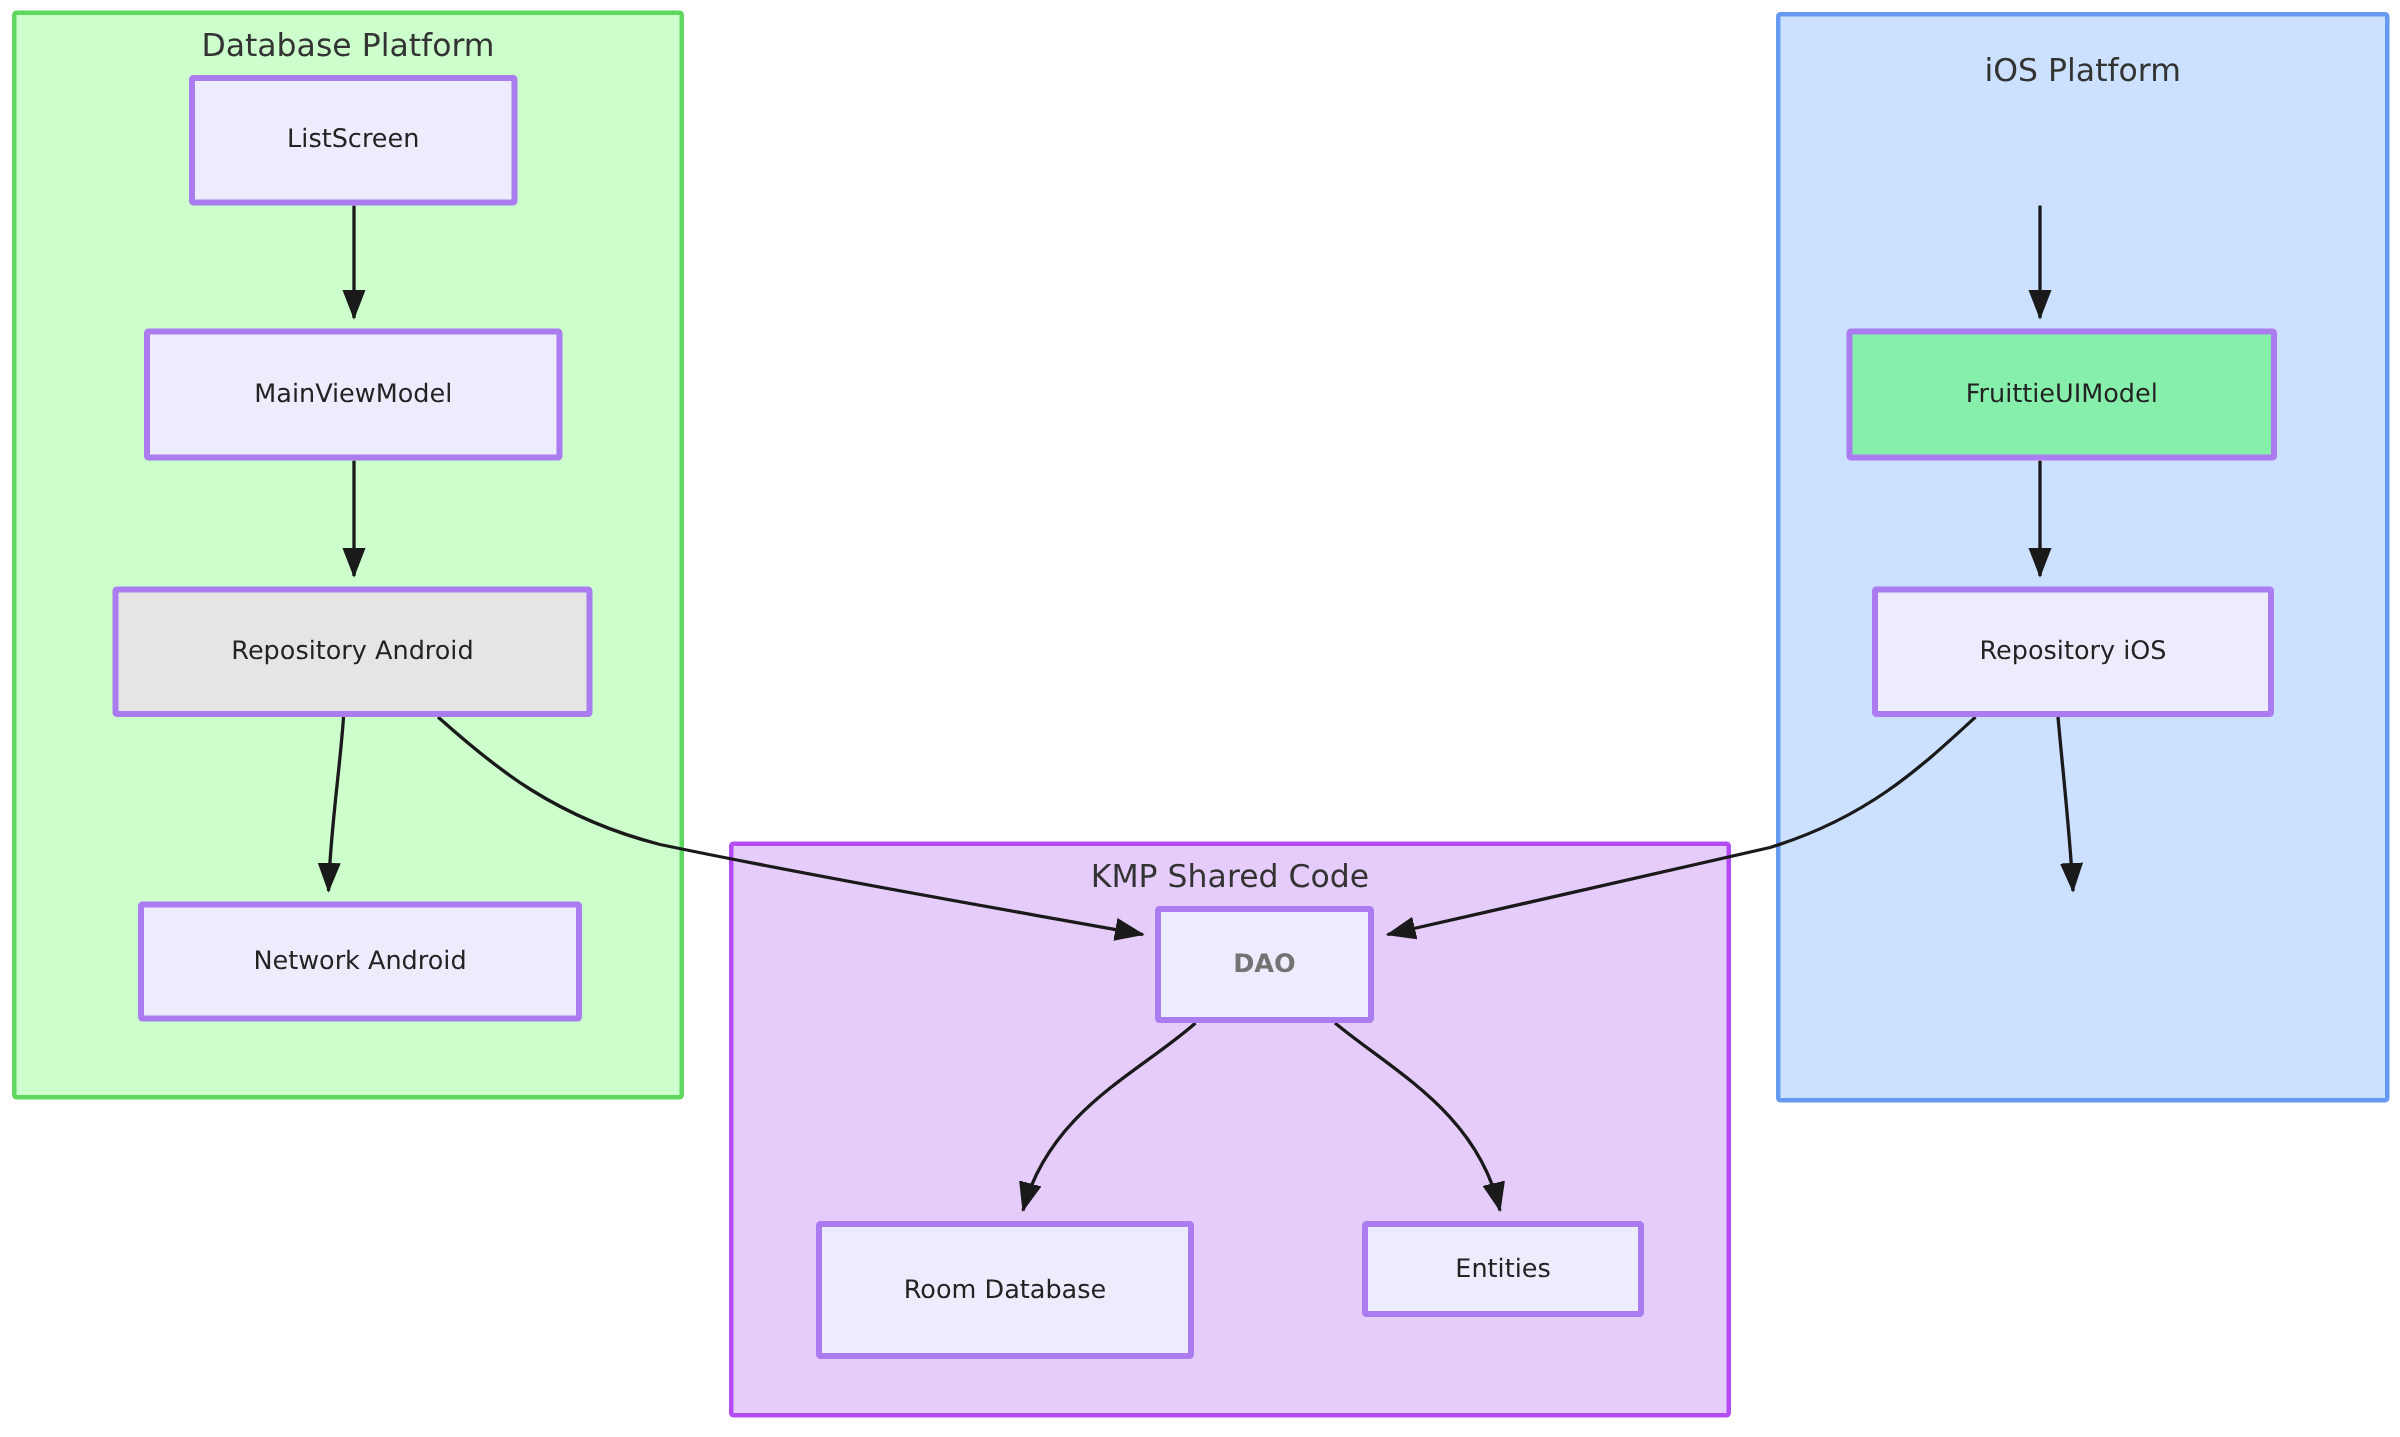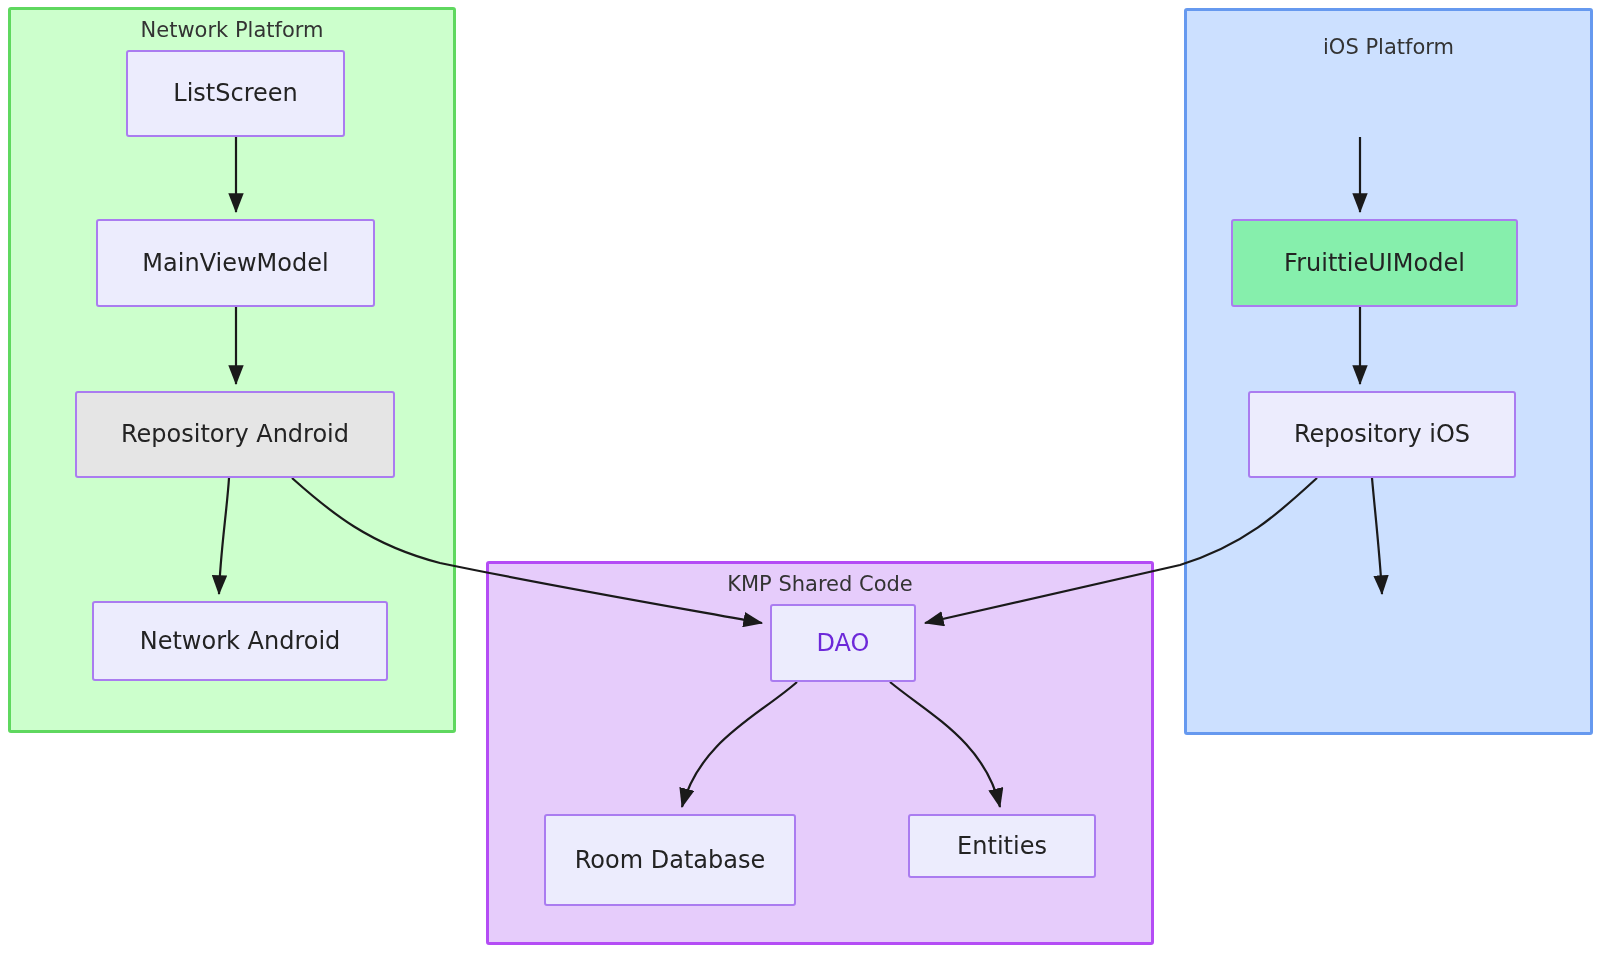"Network Platform" div.subgraph-label { text: Network -> Database }
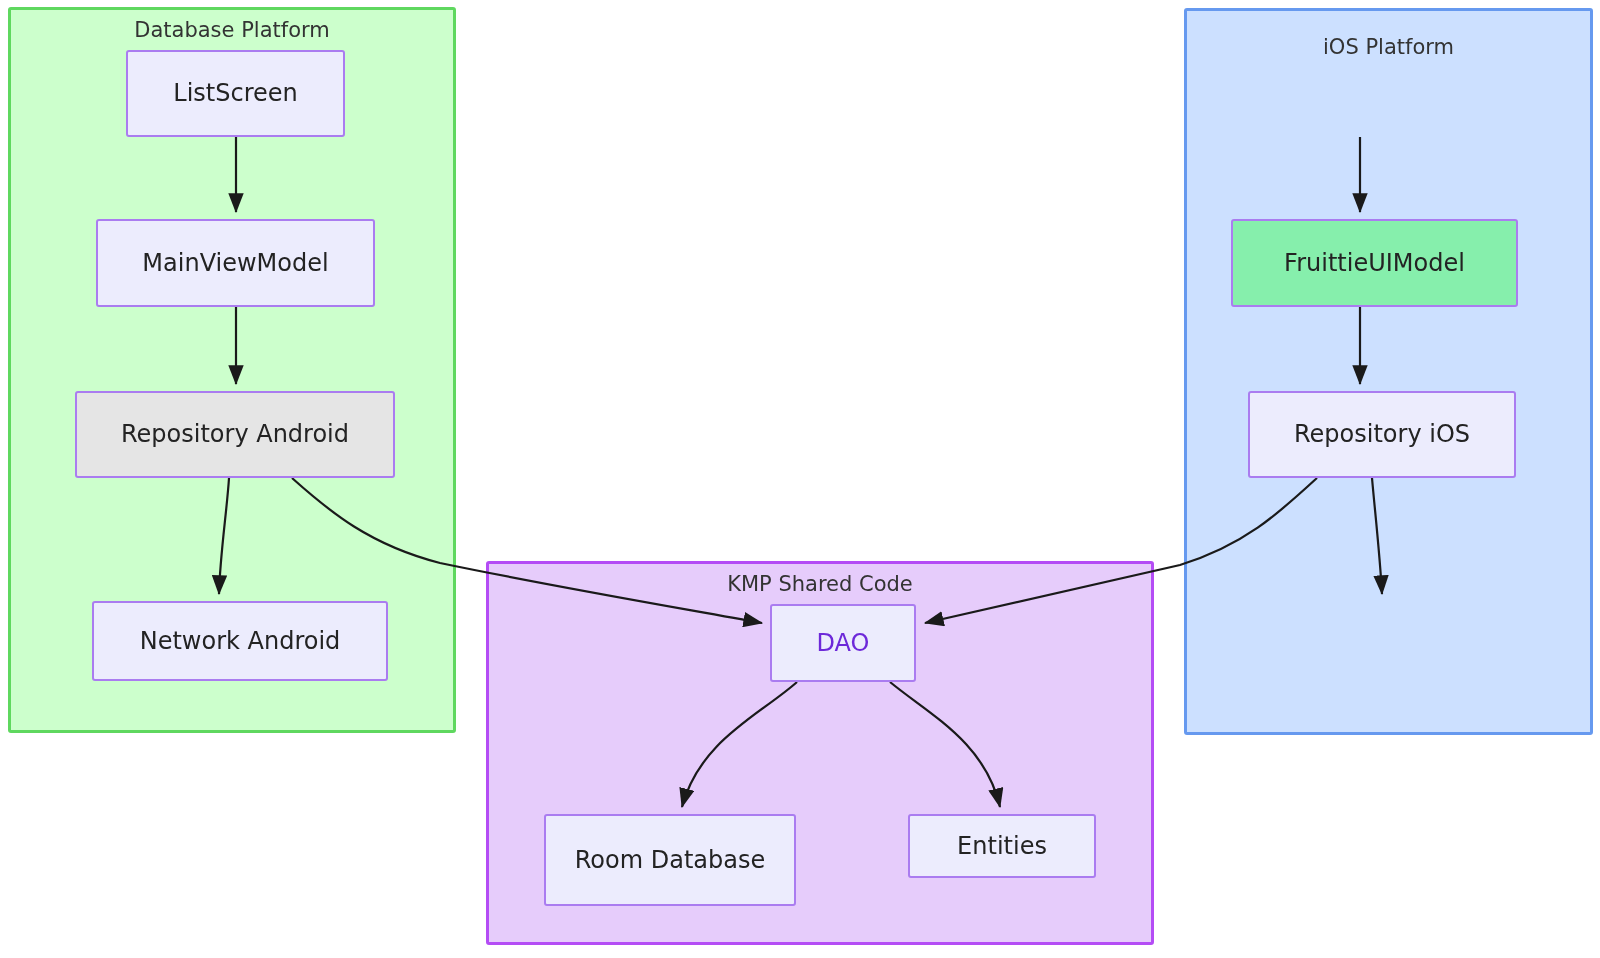"ListScreen" .node { border: 2px solid #6d28d9 -> 4px solid #6d28d9; font-size: 24px -> 17px }
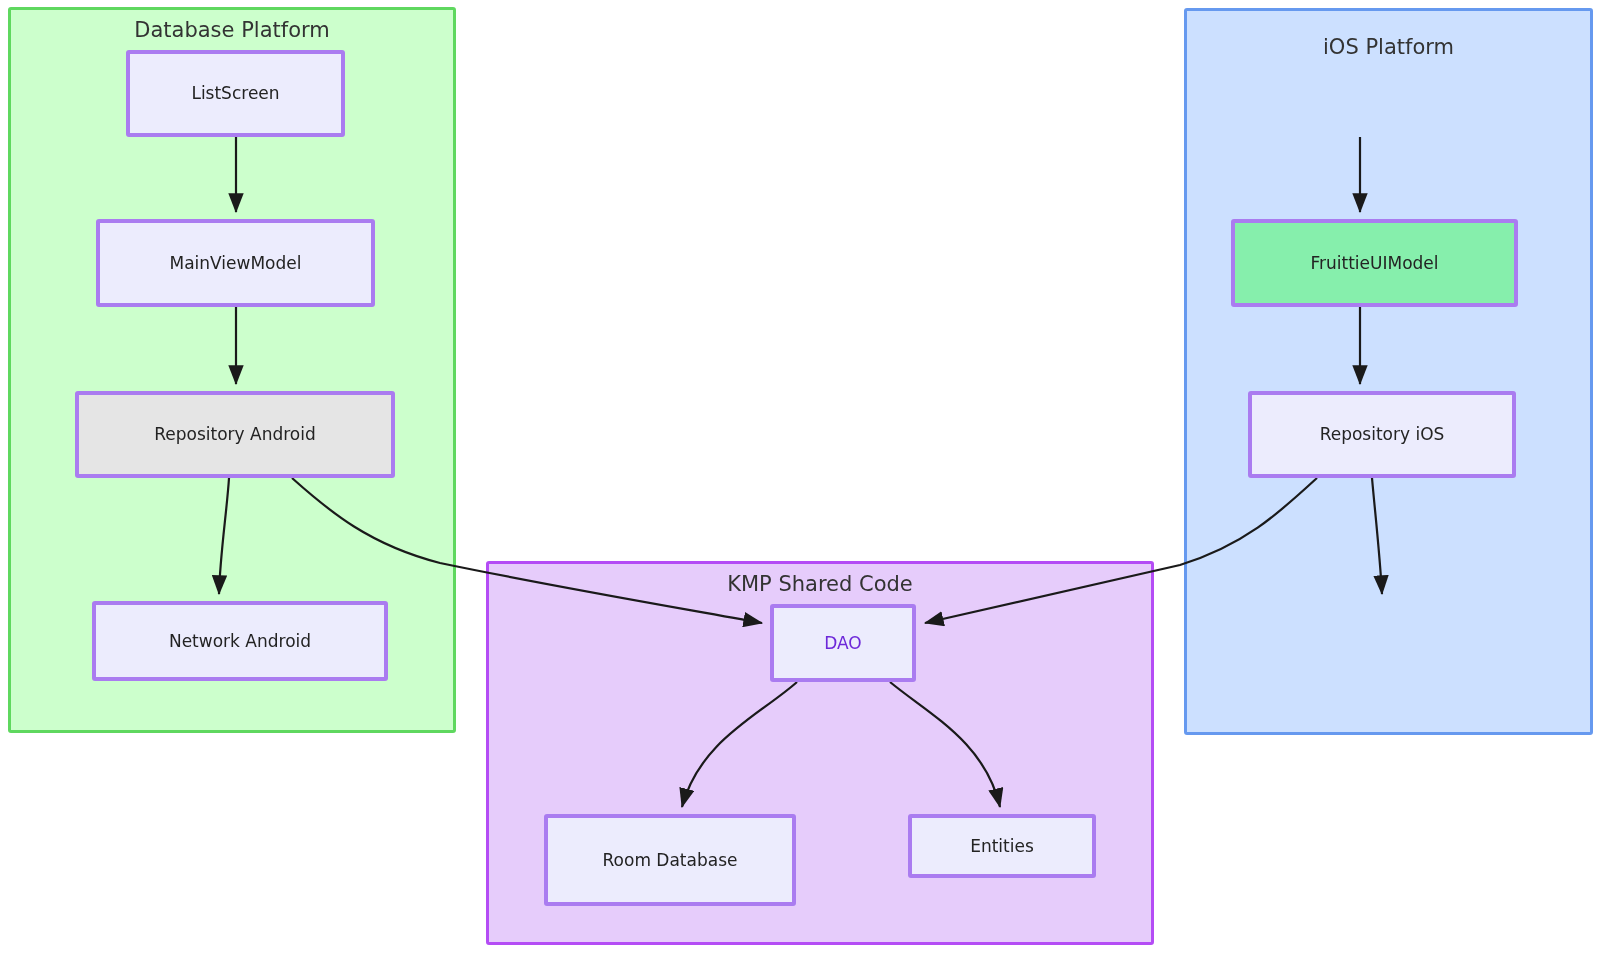"DAO" div.node { color: #6d28d9 -> #737373; font-weight: none -> bold }
